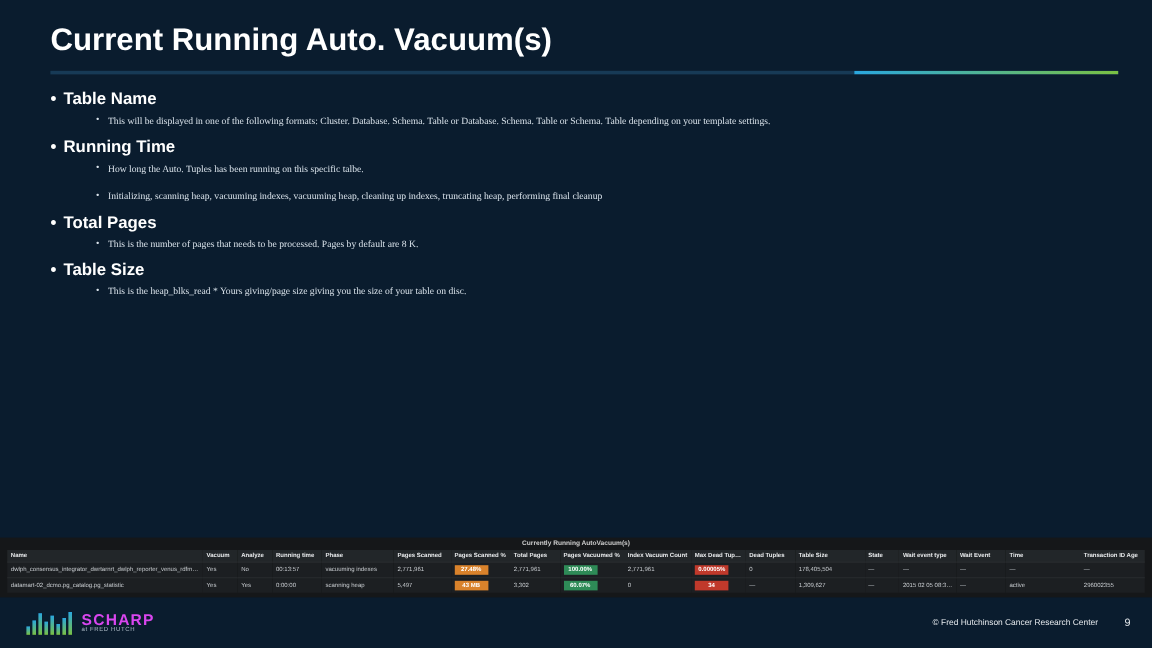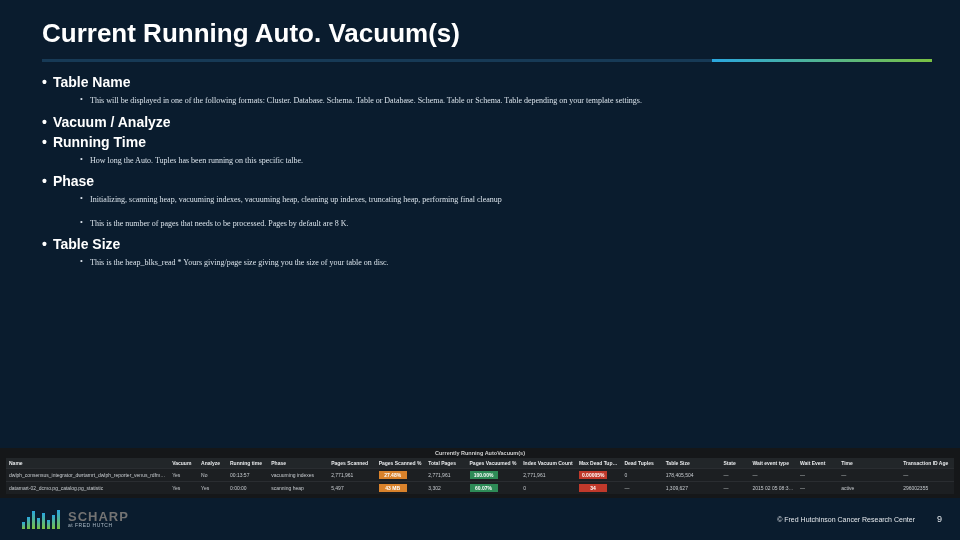"• Vacuum / Analyze" div.item-title { html: <div><span>•</span>Vacuum / Analyze</div> -> none }
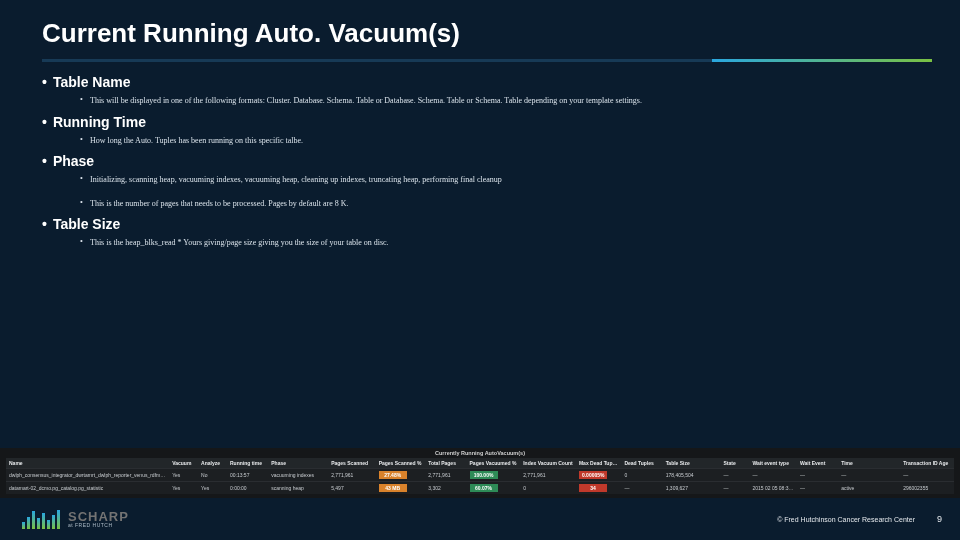"• Phase" div.item-title { html: <div><span>•</span>Phase</div> -> none }
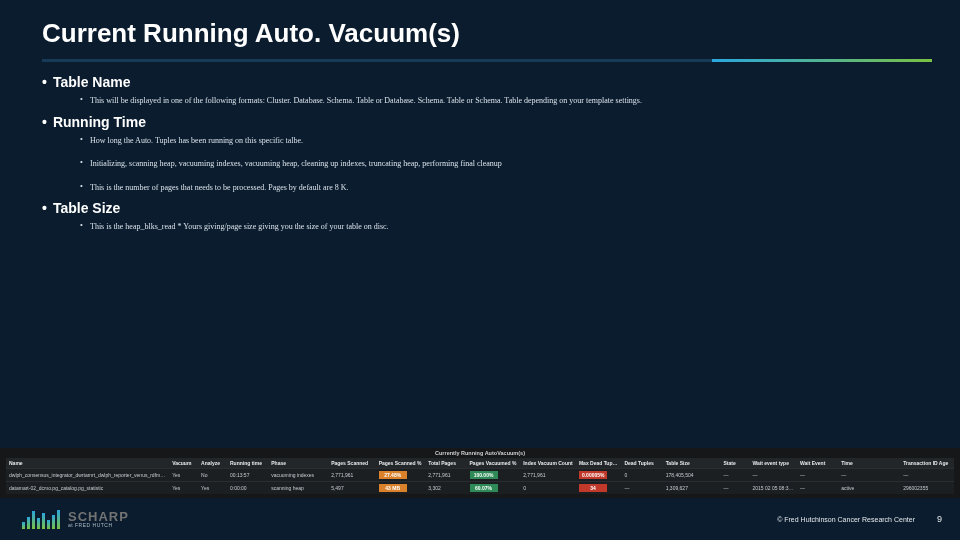"• Total Pages" div.item-title { html: none -> <div><span>•</span>Total Pages</div> }
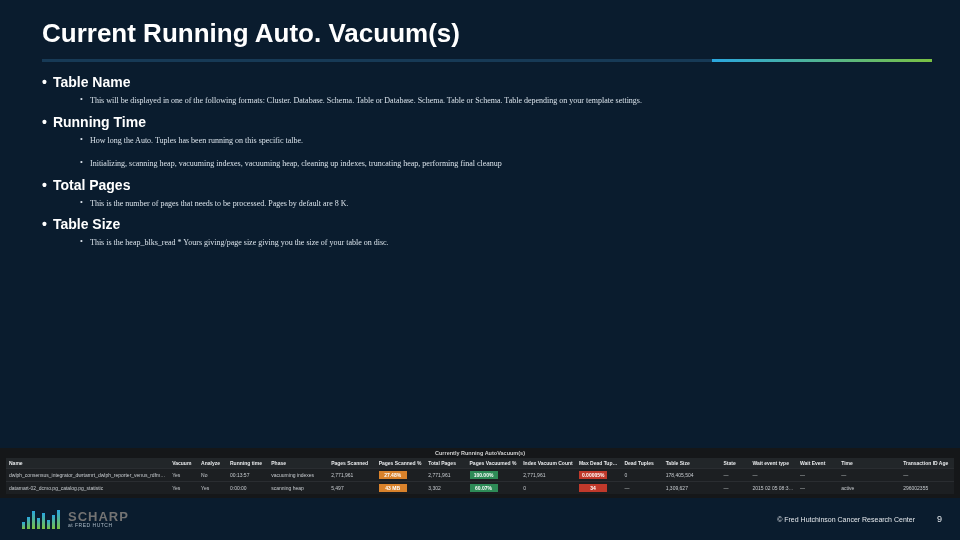"SCHARP" .logo-name { color: #737373 -> #d946ef }
